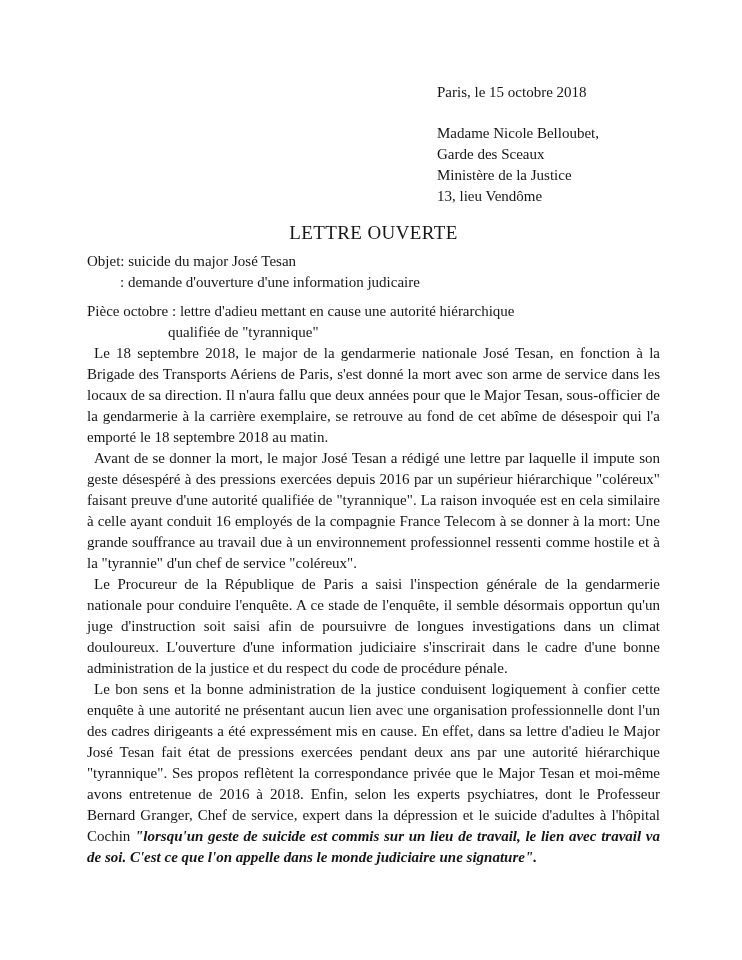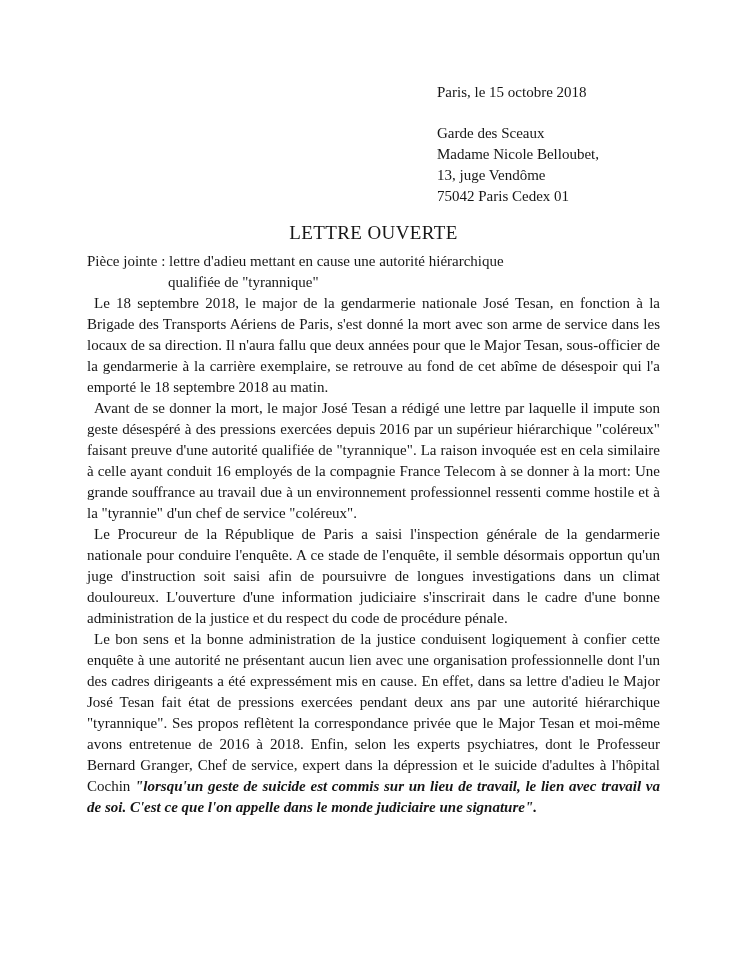"Garde des Sceaux" p { order: before "Madame Nicole Belloubet," -> after "Madame Nicole Belloubet," }
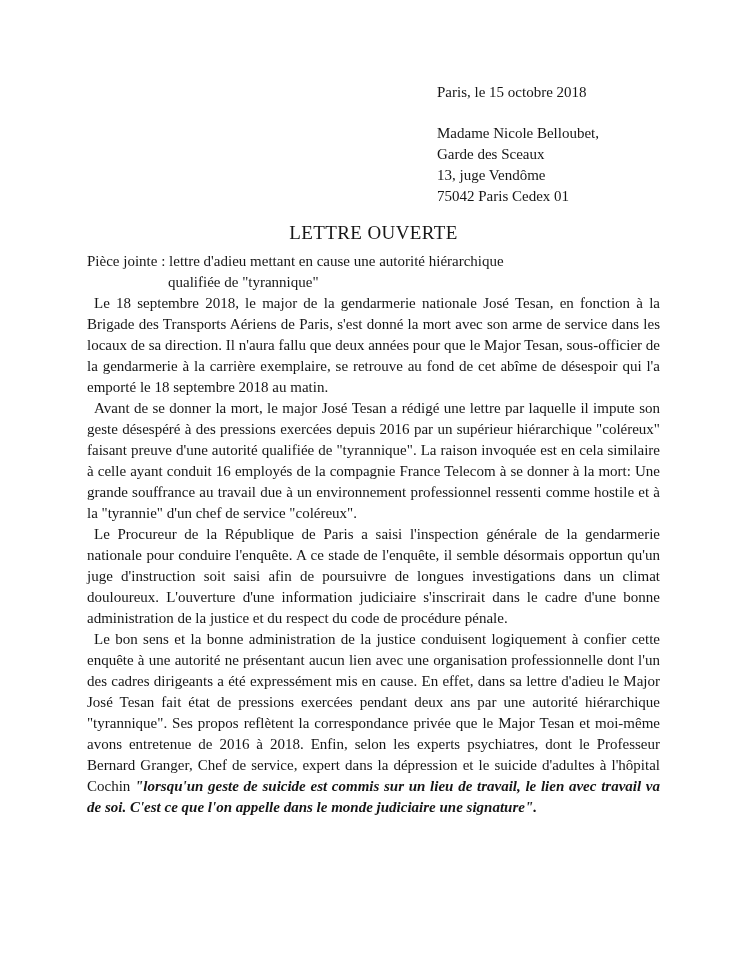"Ministère de la Justice" p { html: none -> <p>Ministère de la Justice</p> }
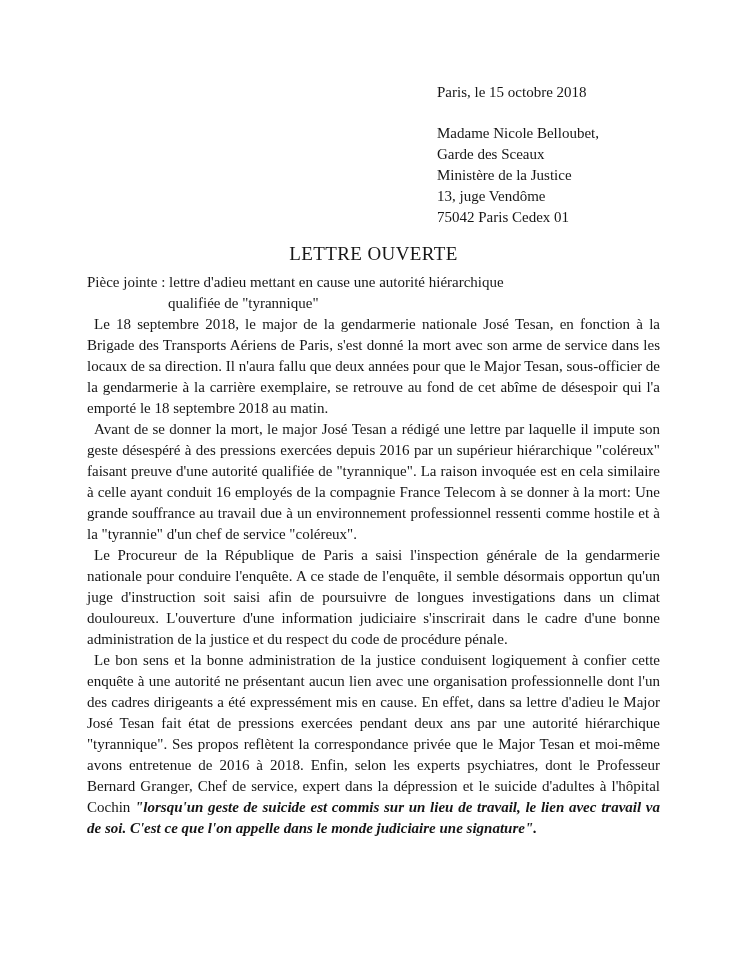"13, juge Vendôme" p { text: juge -> lieu }
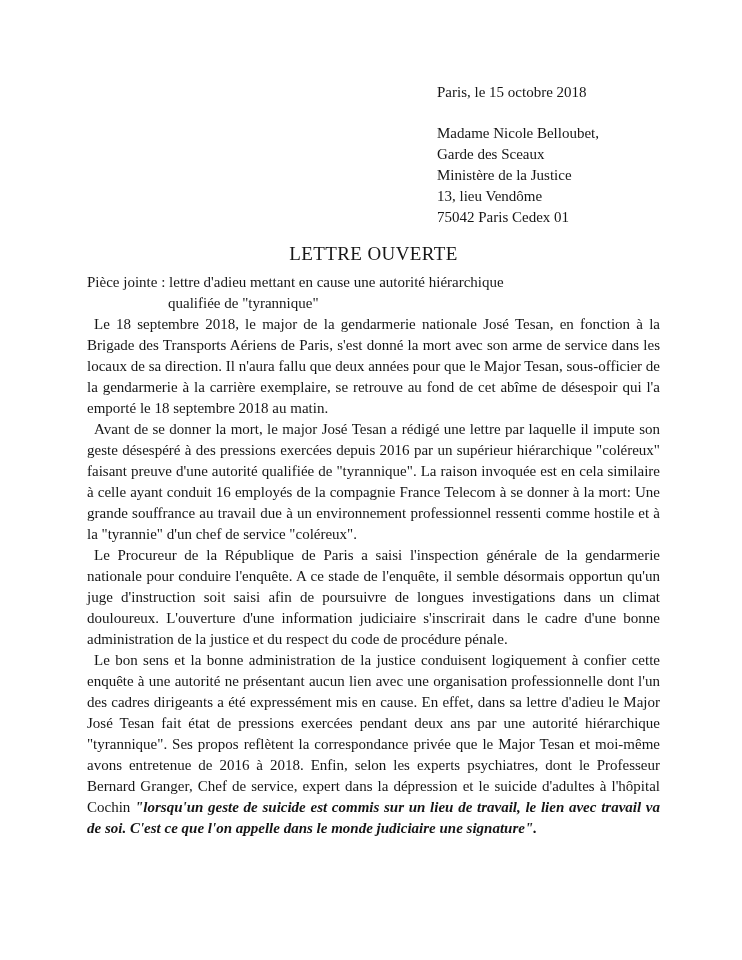"75042 Paris Cedex 01" p { html: <p>75042 Paris Cedex 01</p> -> none }
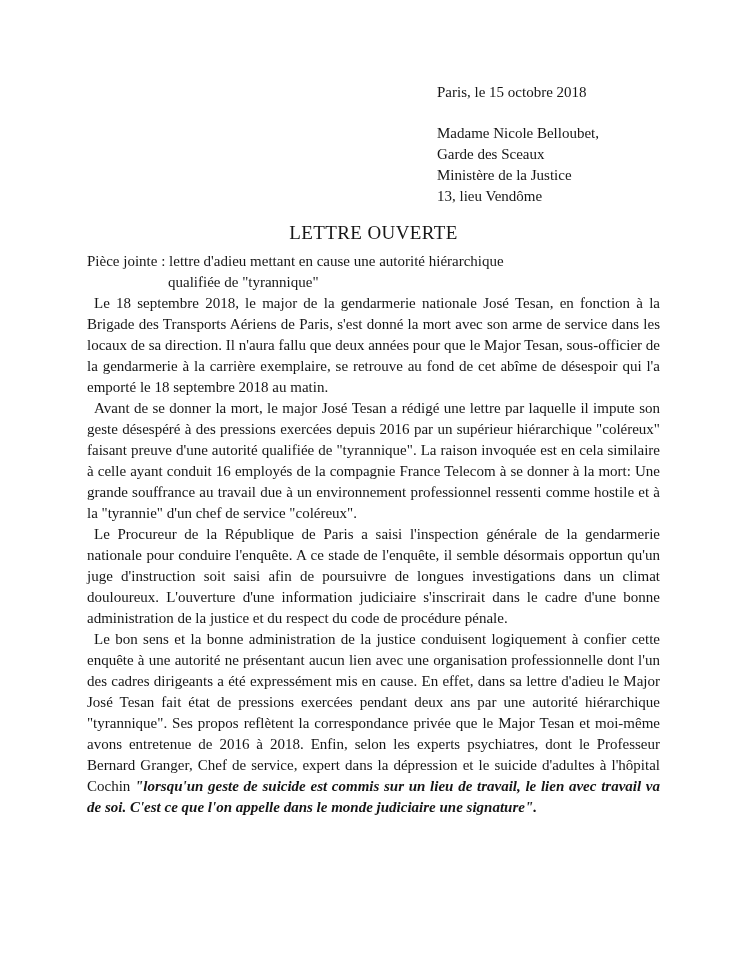"Objet: suicide du major José" div.subject { html: none -> <div> <p>Objet: suicide du major José Tesan</p> <p>: demande d'ouverture d'une information judicaire</p> </div> }
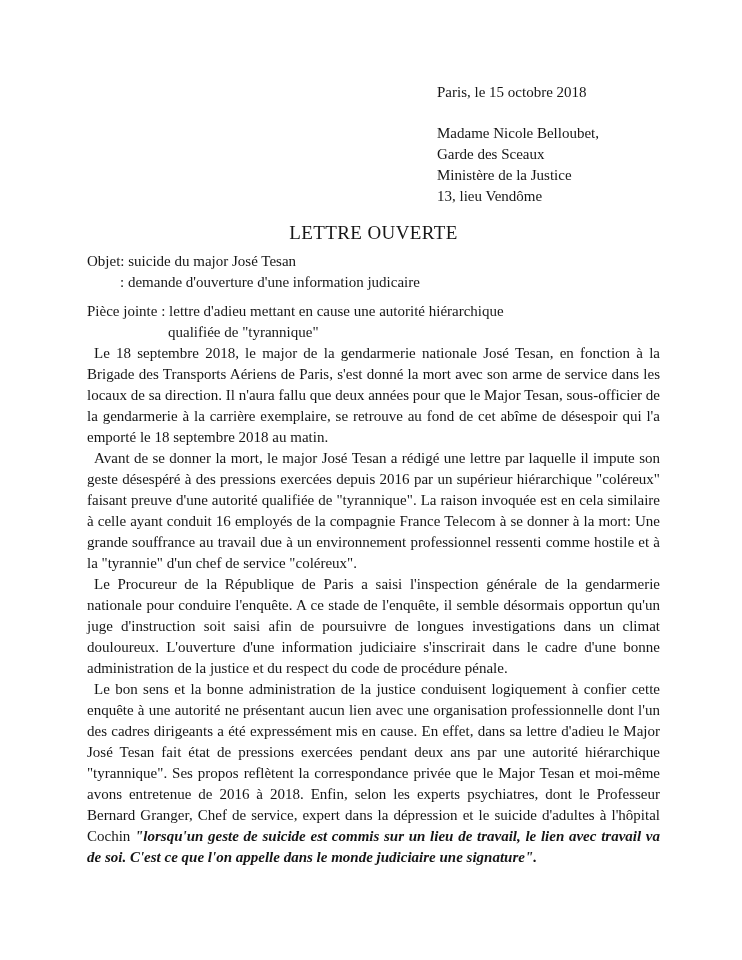"Pièce jointe : lettre d'adieu" p { text: jointe -> octobre }
